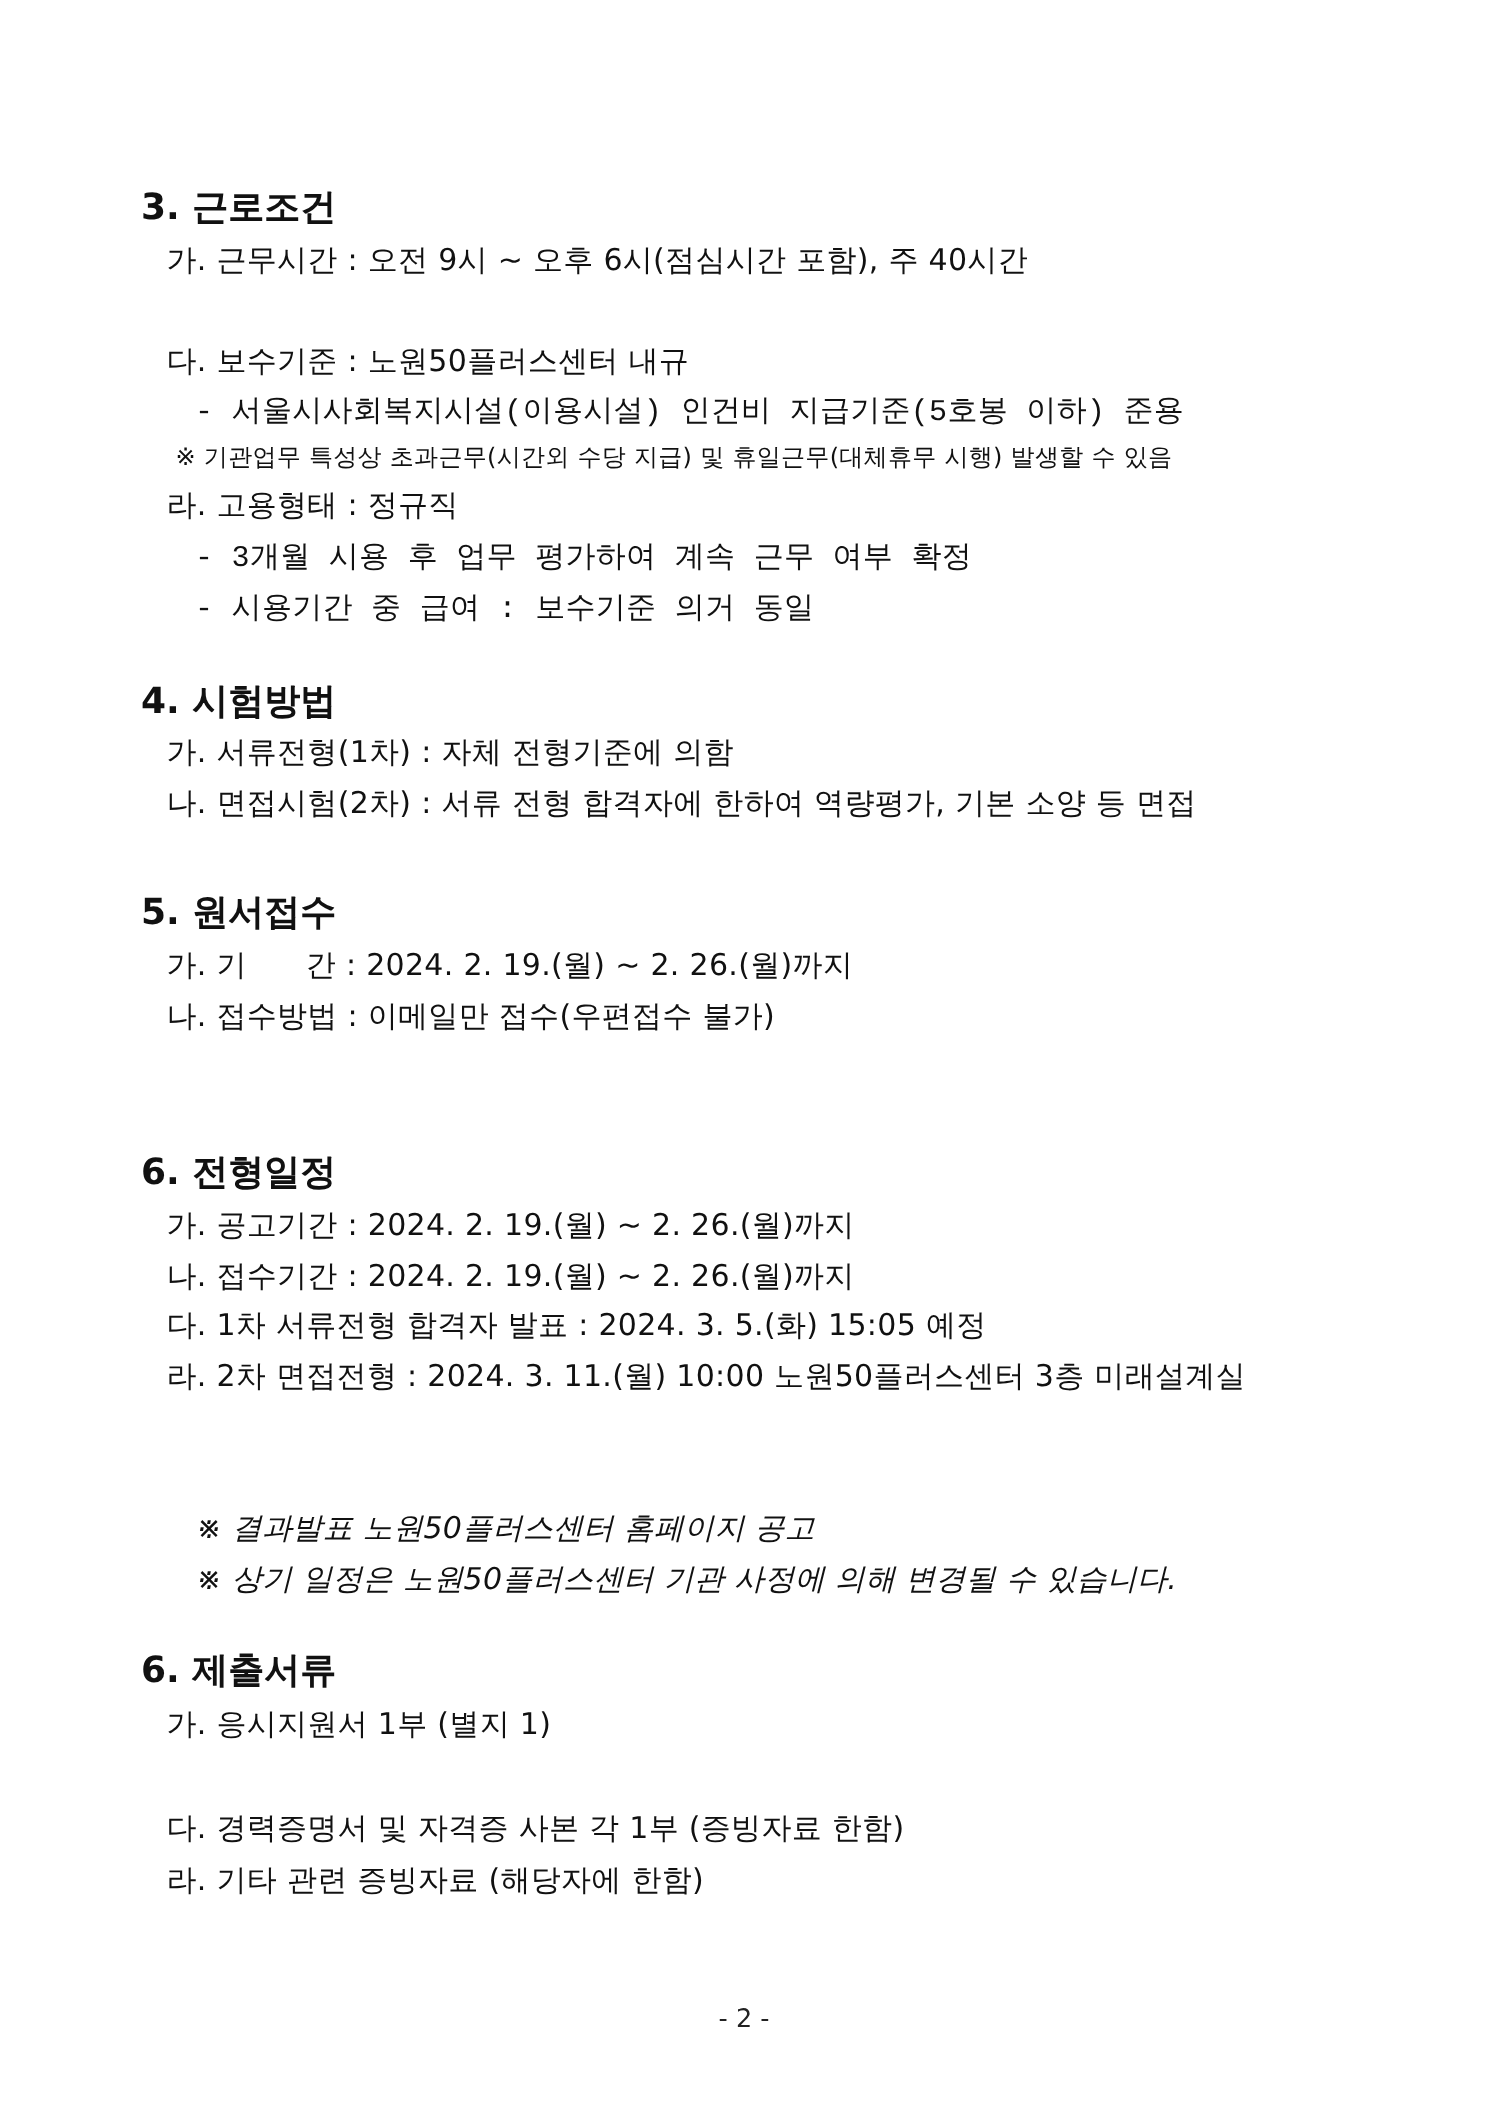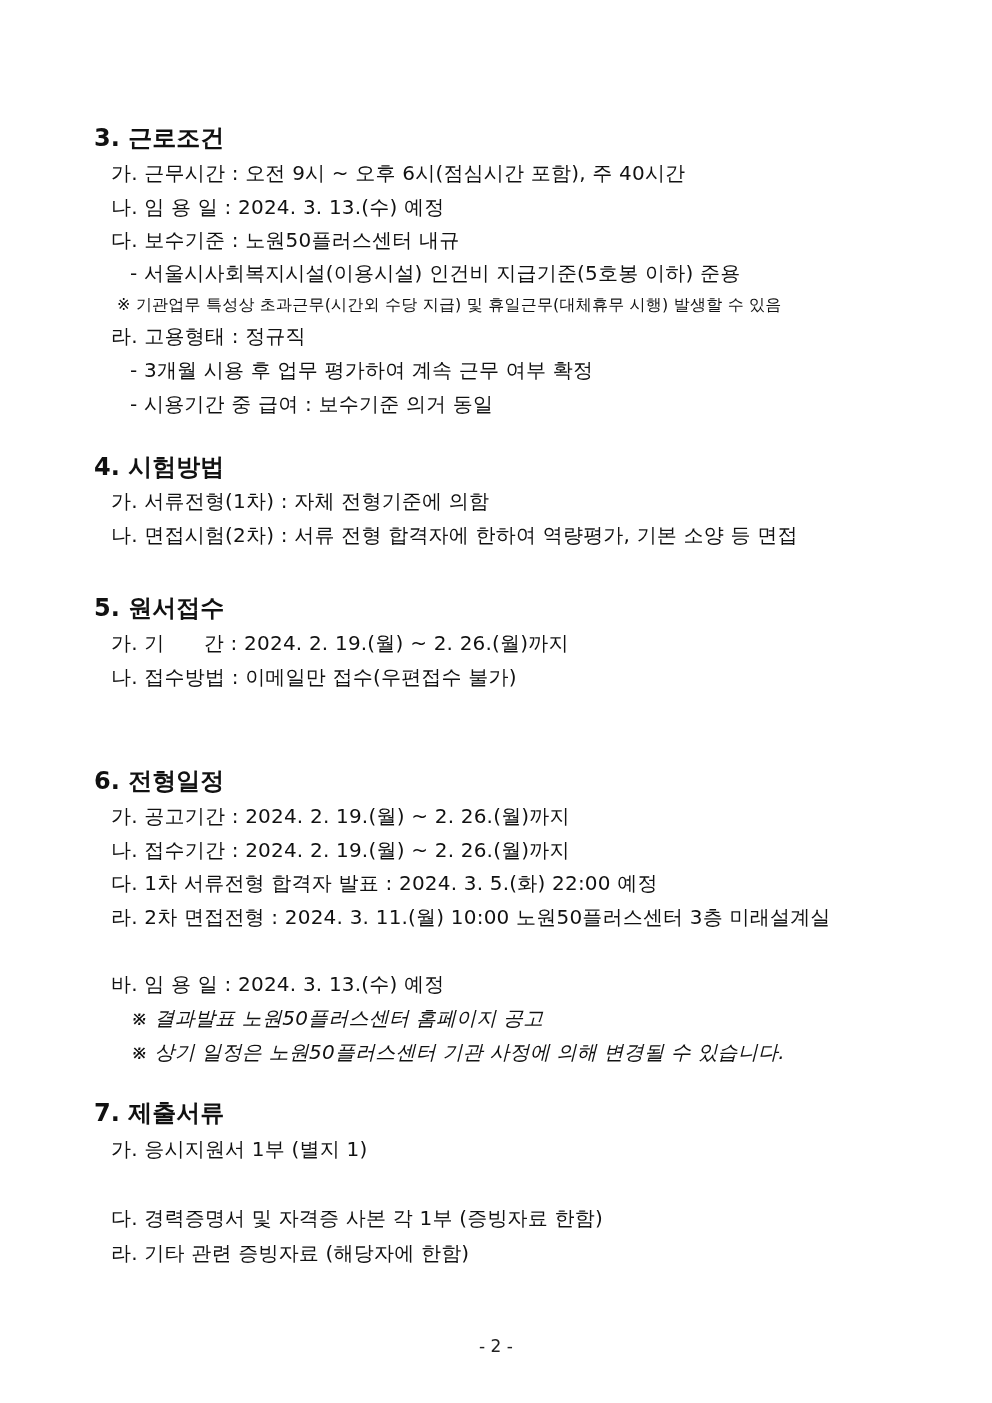"나. 임 용 일 :" div.line { html: <div>나. 임 용 일 : 2024. 3. 13.(수) 예정</div> -> none }
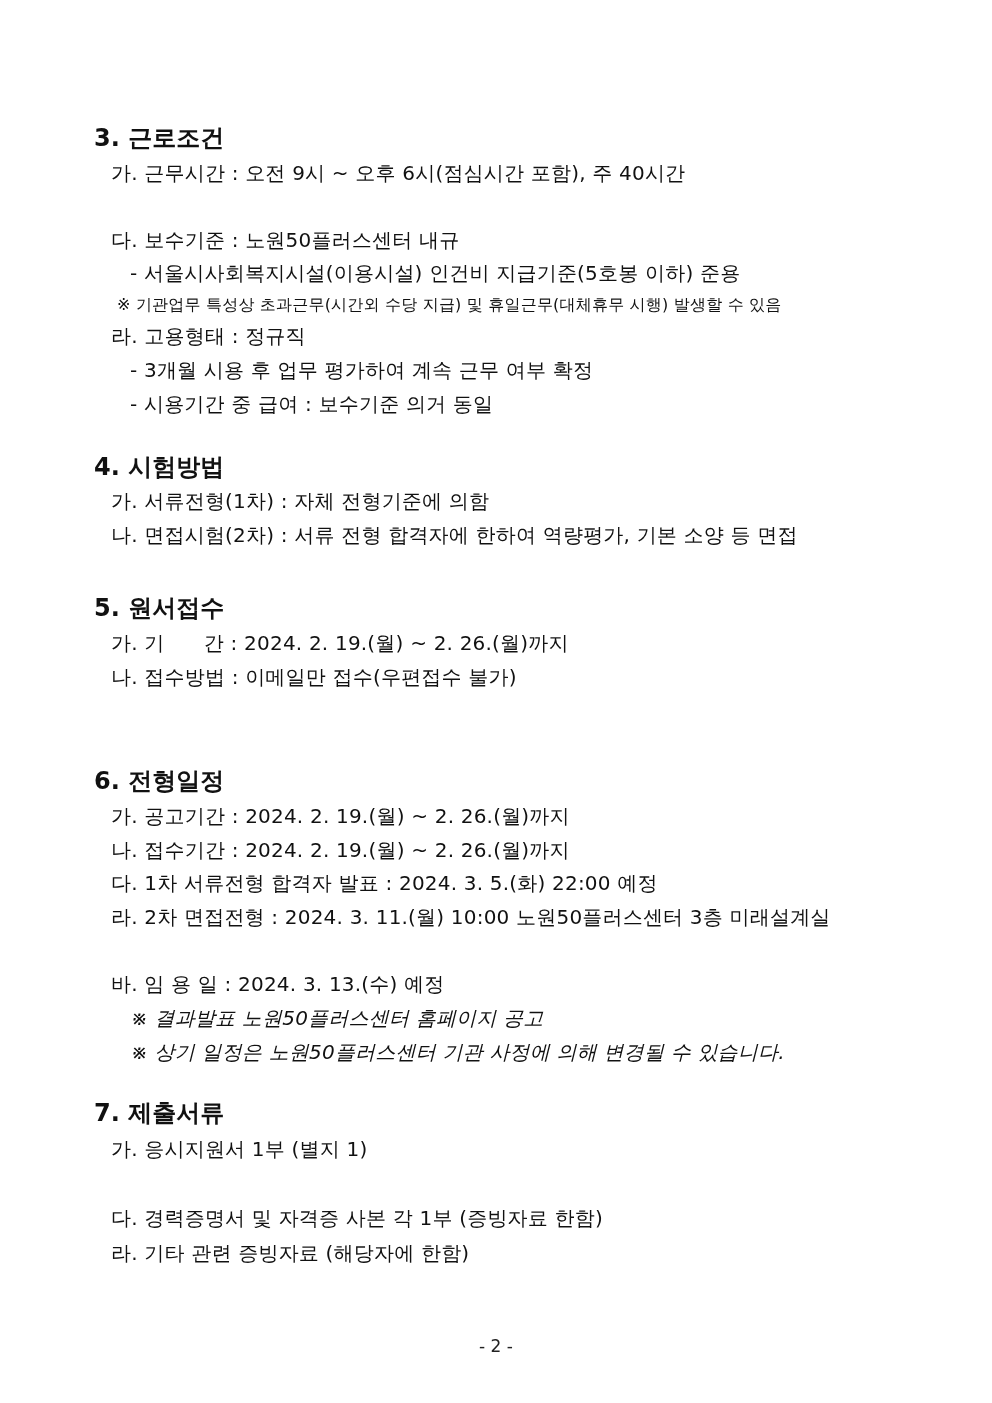"- 서울시사회복지시설(이용시설) 인건비 지급기준(5호봉 이하)" .l2 { font-family: none -> Liberation Mono, monospace }
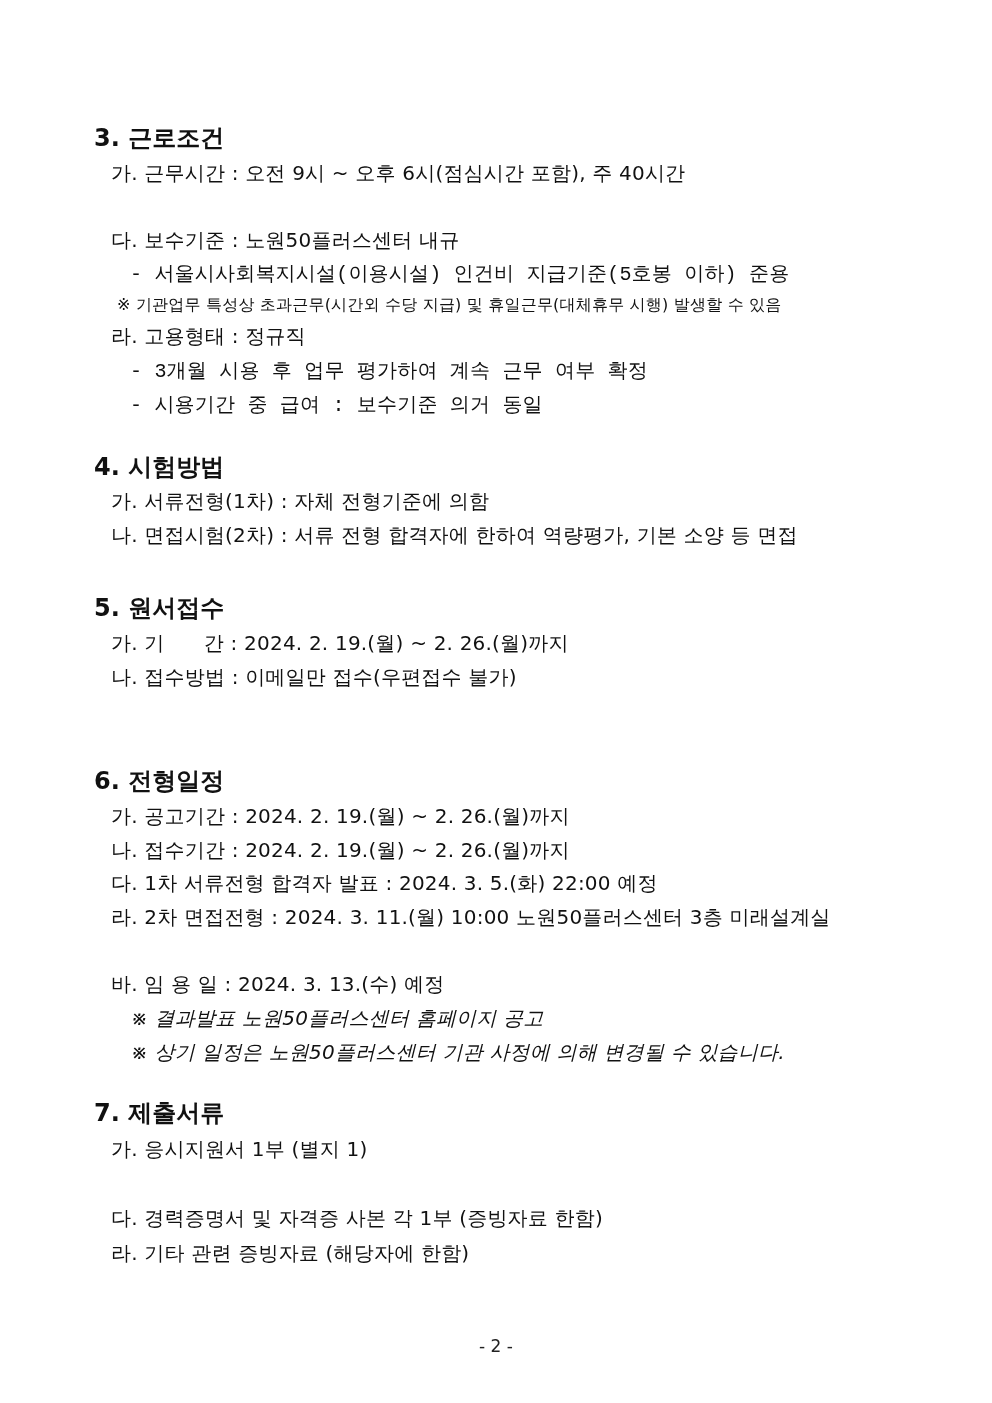"다. 1차 서류전형 합격자 발표" div.line { text: 22:00 -> 15:05 }
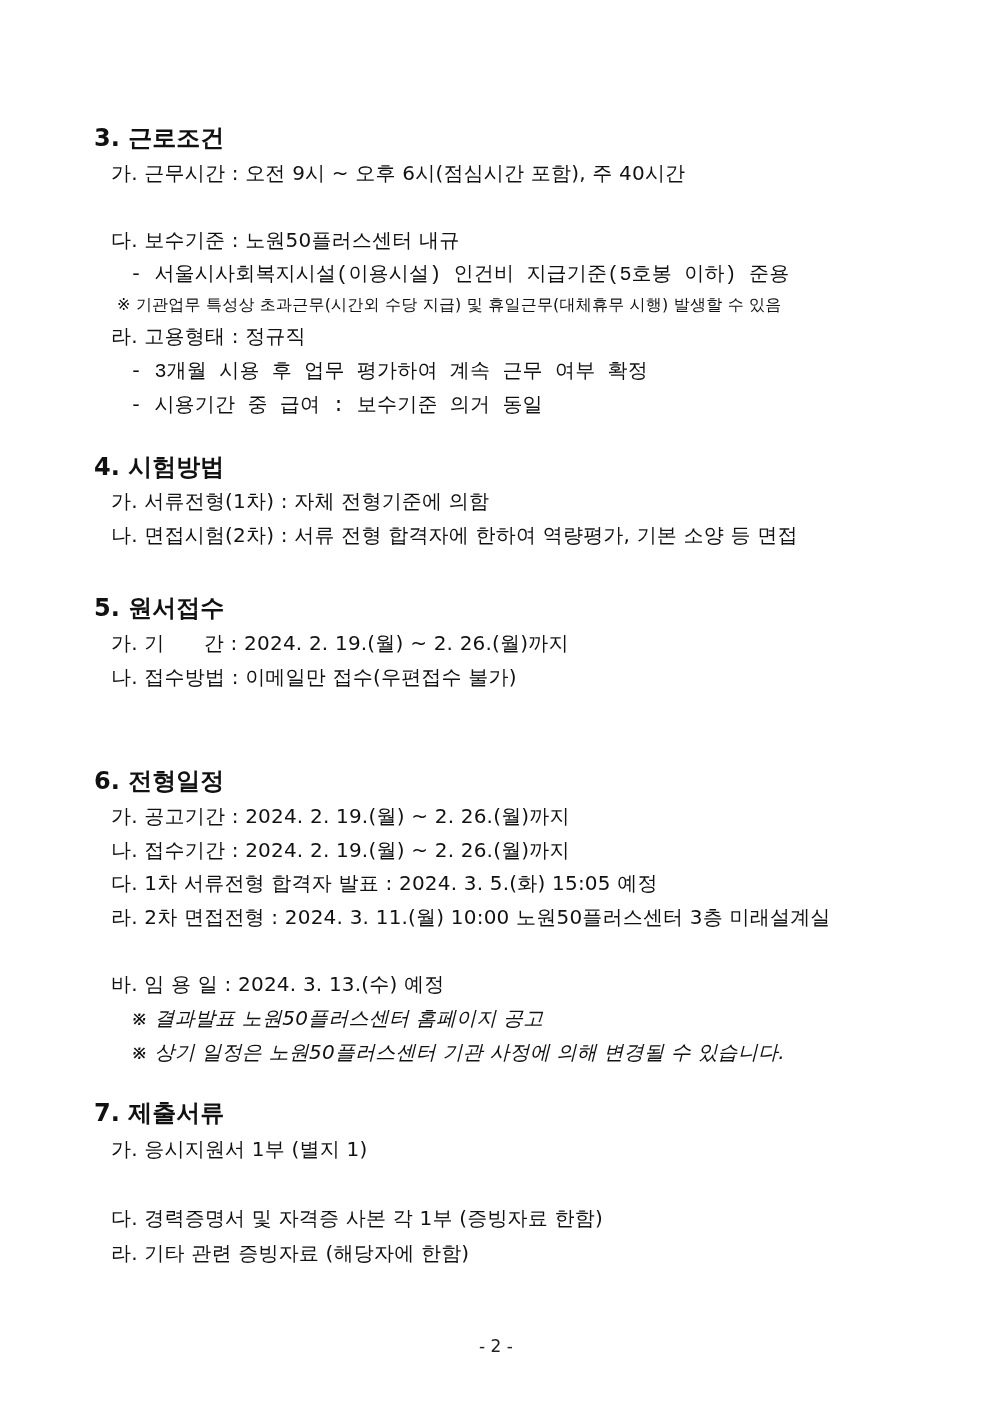"바. 임 용 일 :" div.line { html: <div>바. 임 용 일 : 2024. 3. 13.(수) 예정</div> -> none }
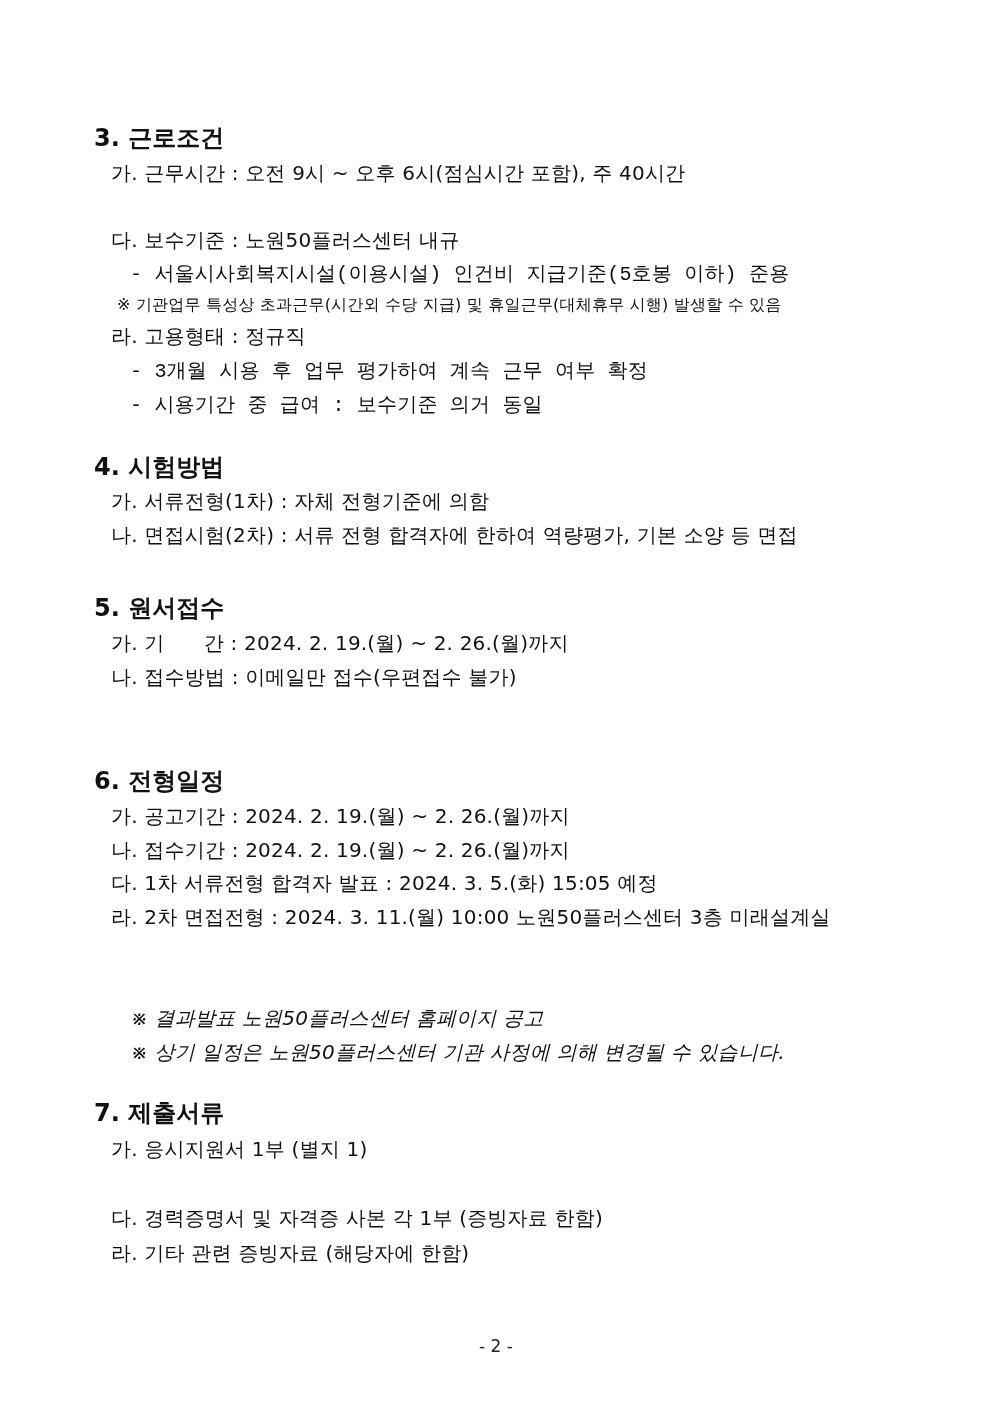"7. 제출서류" div.sec-title { text: 7 -> 6 }
